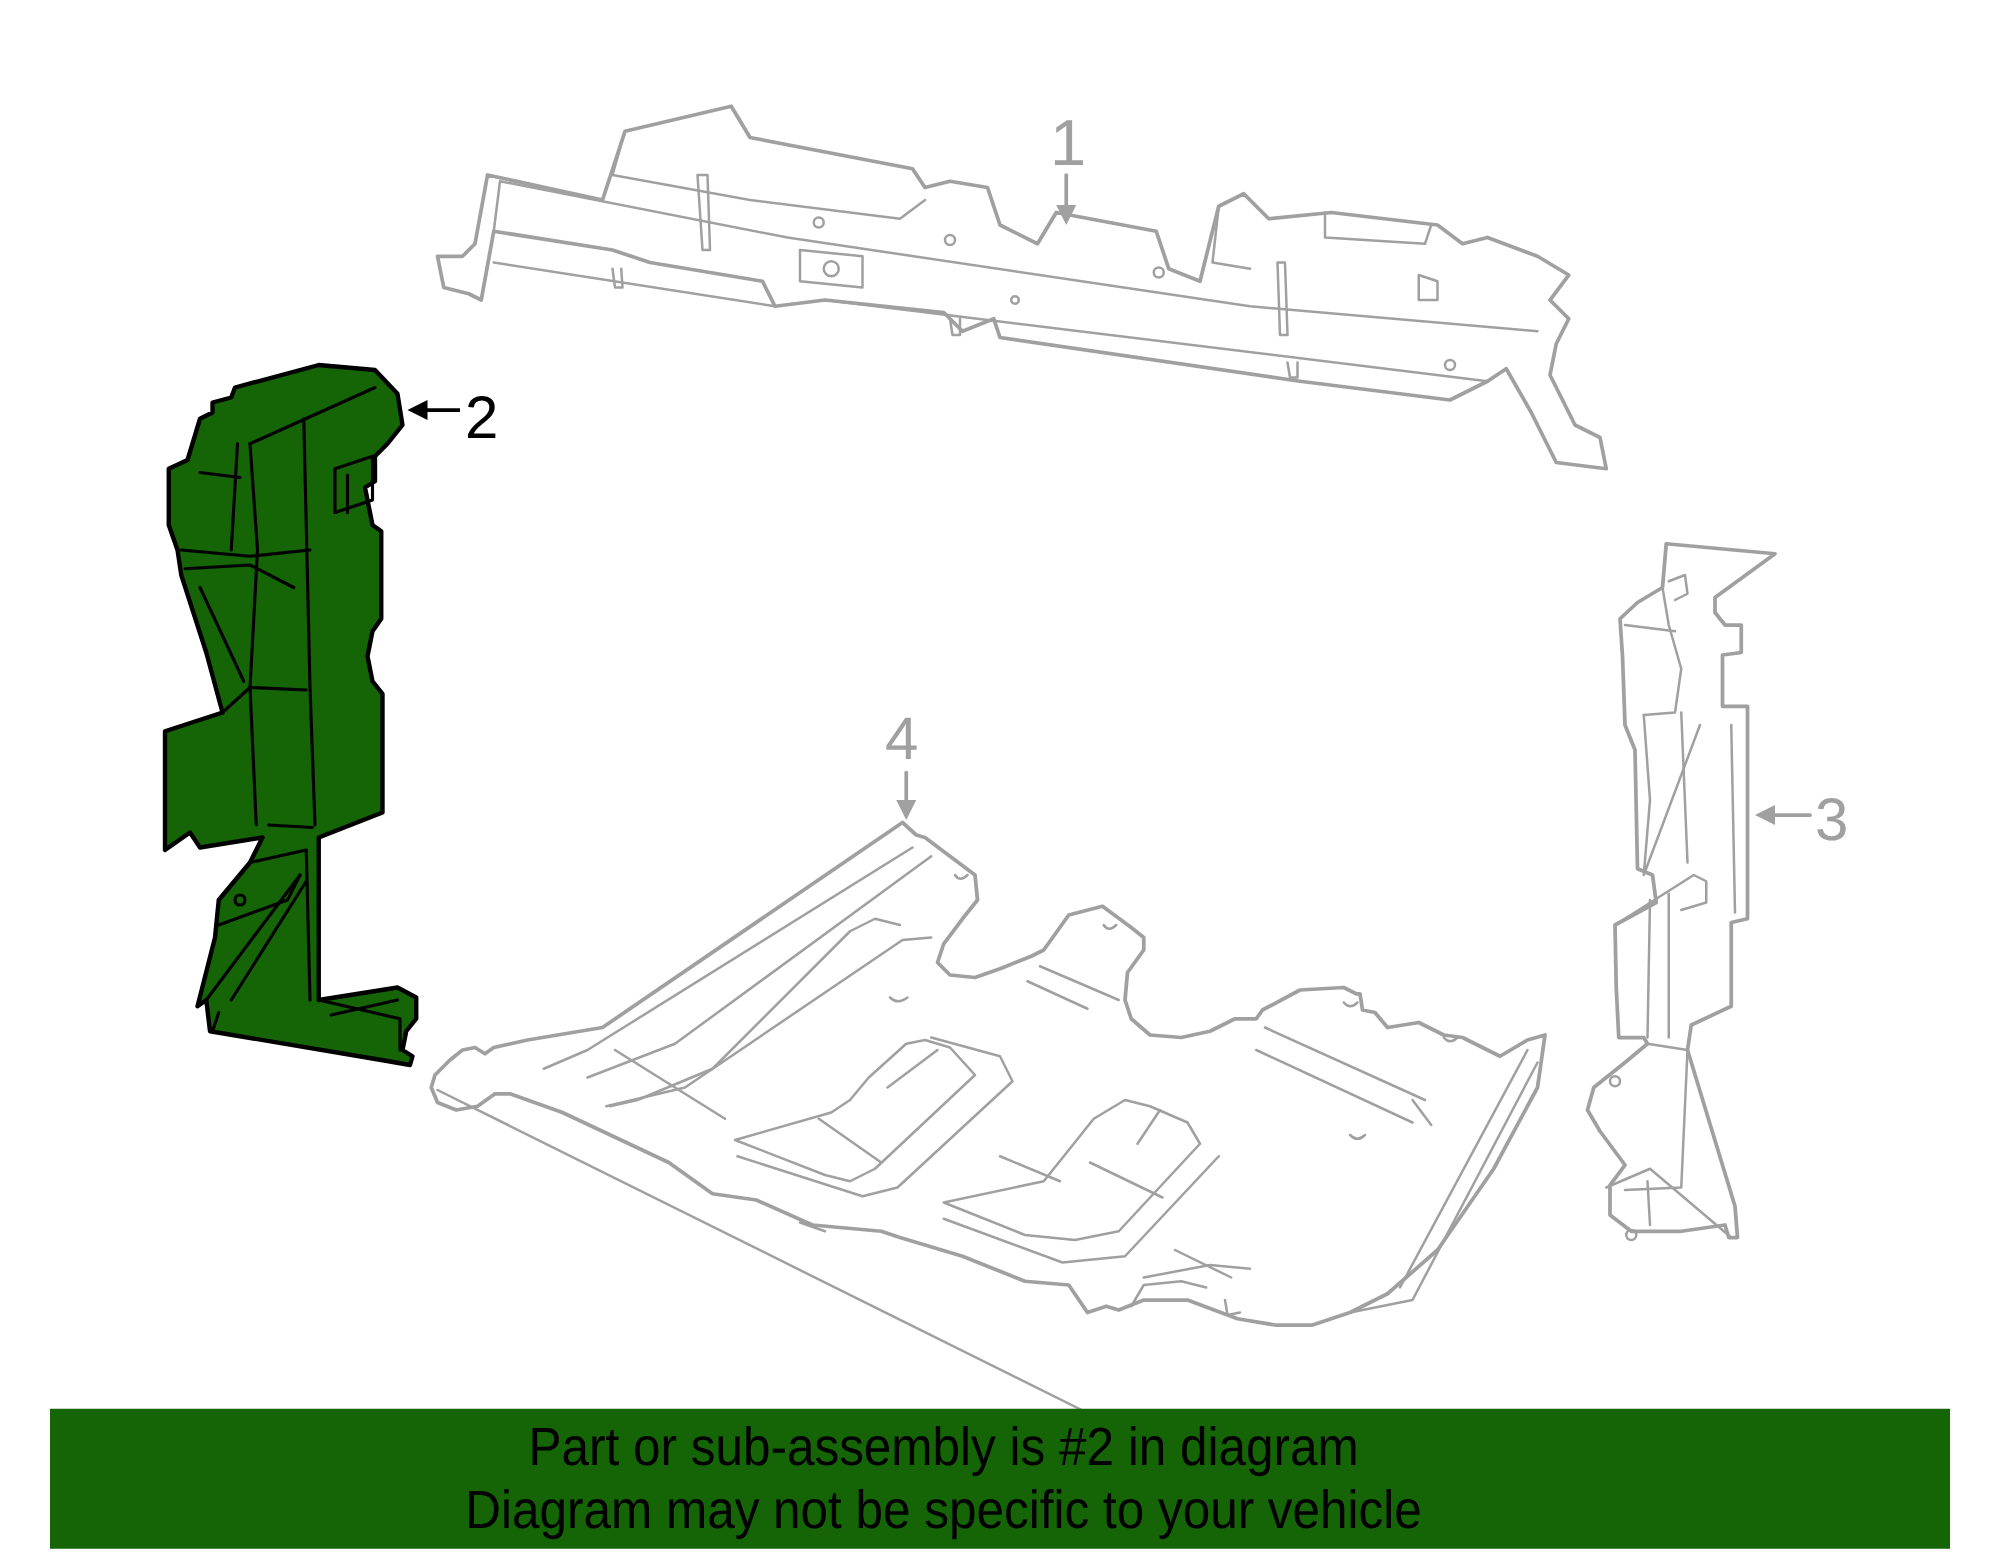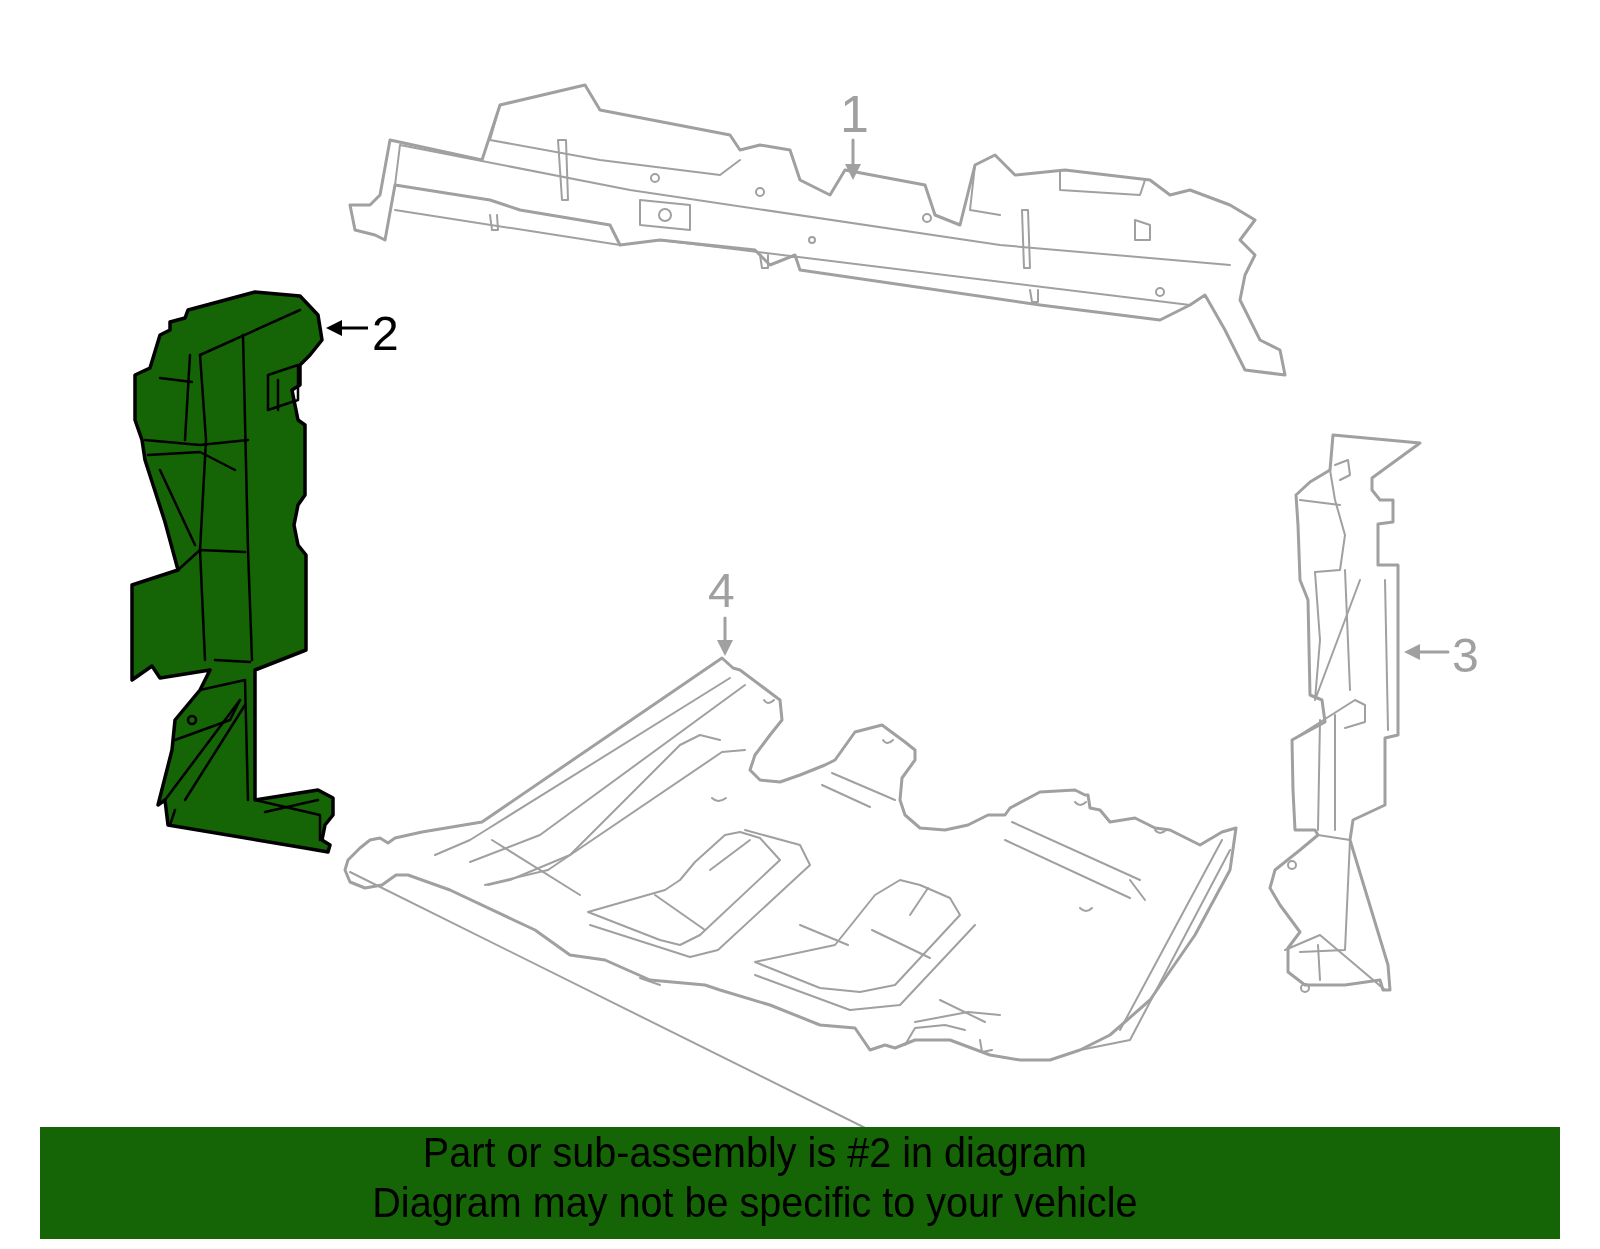"Part or sub-assembly is #2" .banner { justify-content: none -> center }
